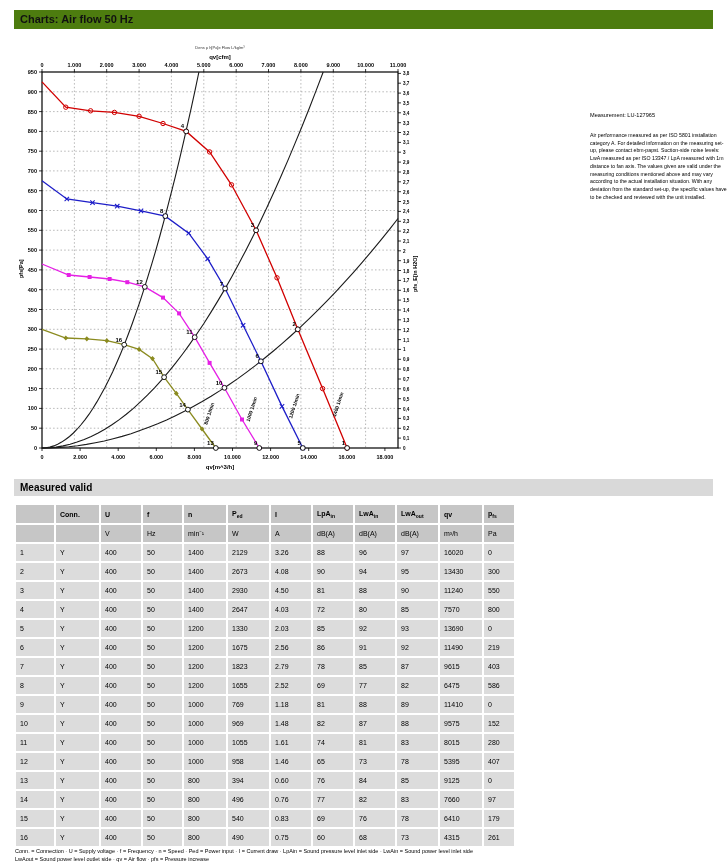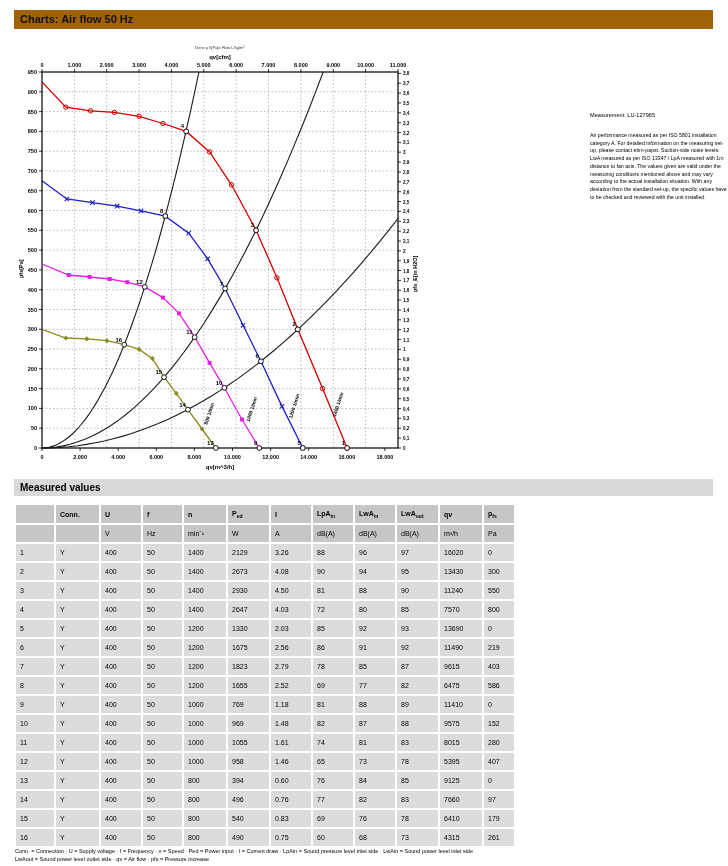"Charts: Air flow 50 Hz" .header-bar { background: #a16207 -> #4d7c0f }
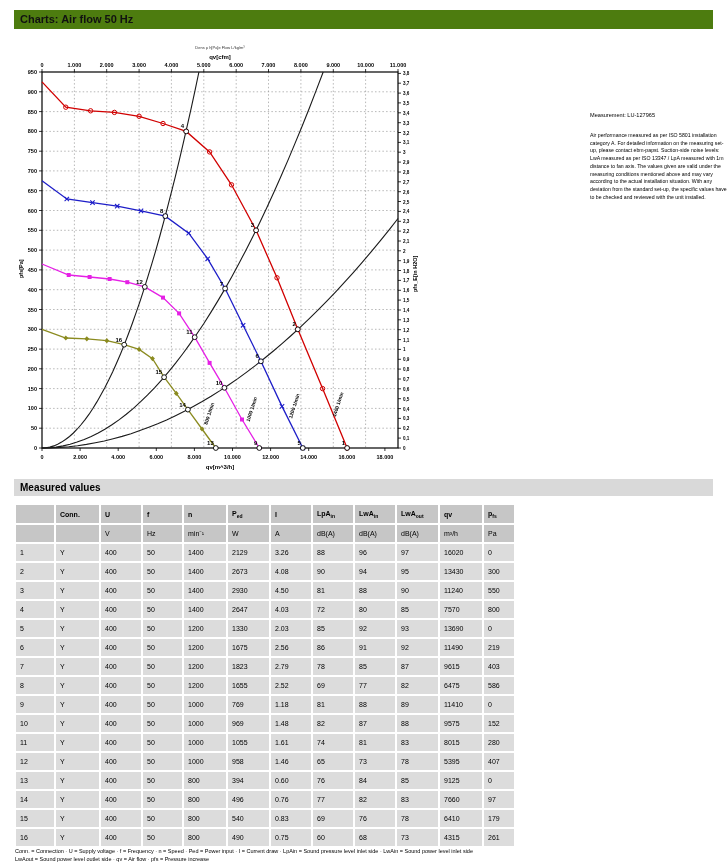"Measured values" div.title { text: values -> valid }
